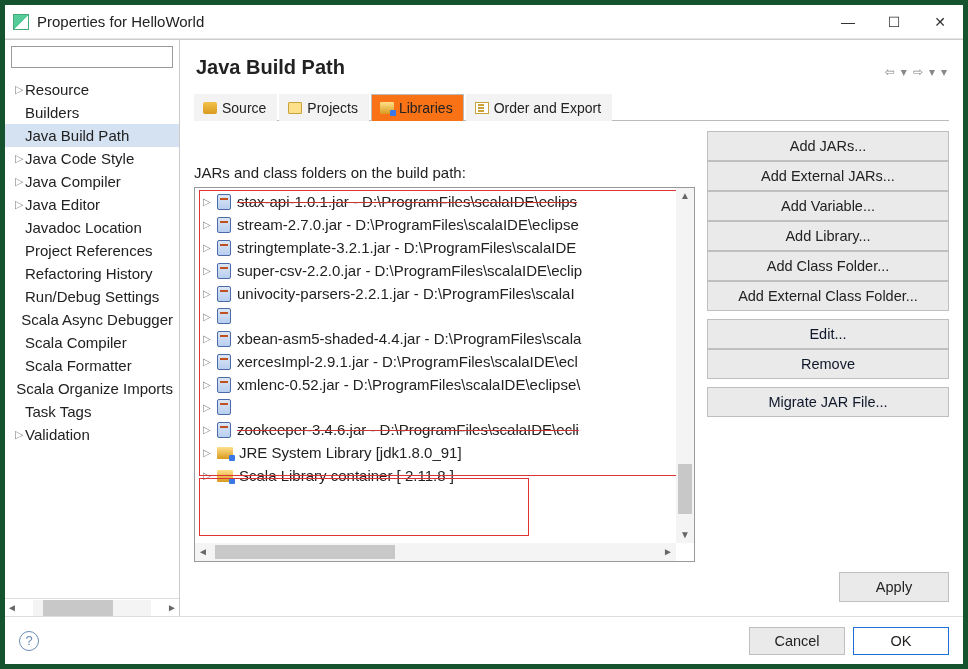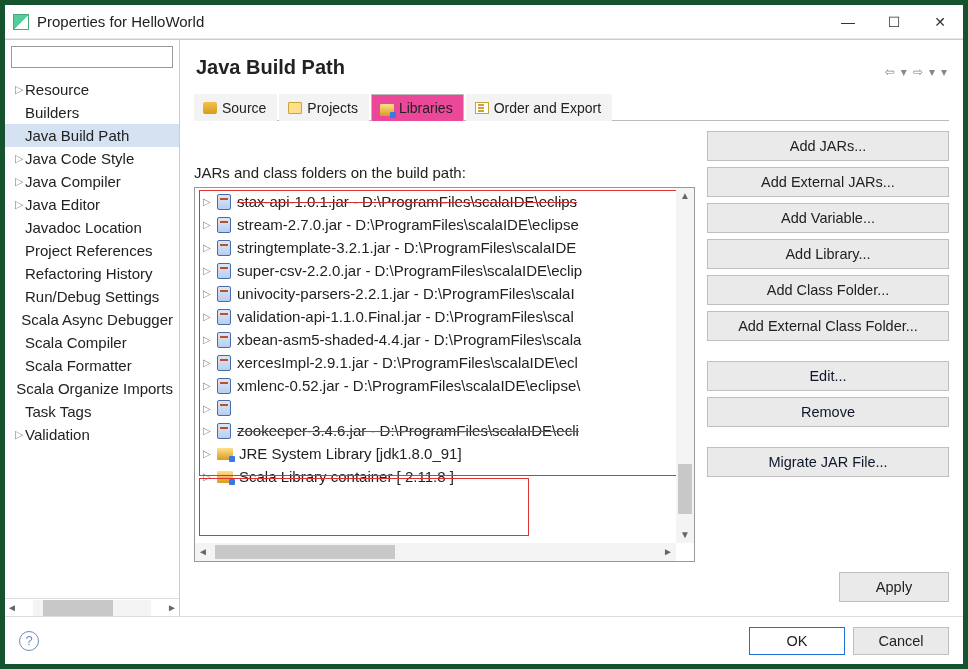"Libraries" .tab.active { align-items: flex-end -> none; background: #ec4899 -> #f97316 }
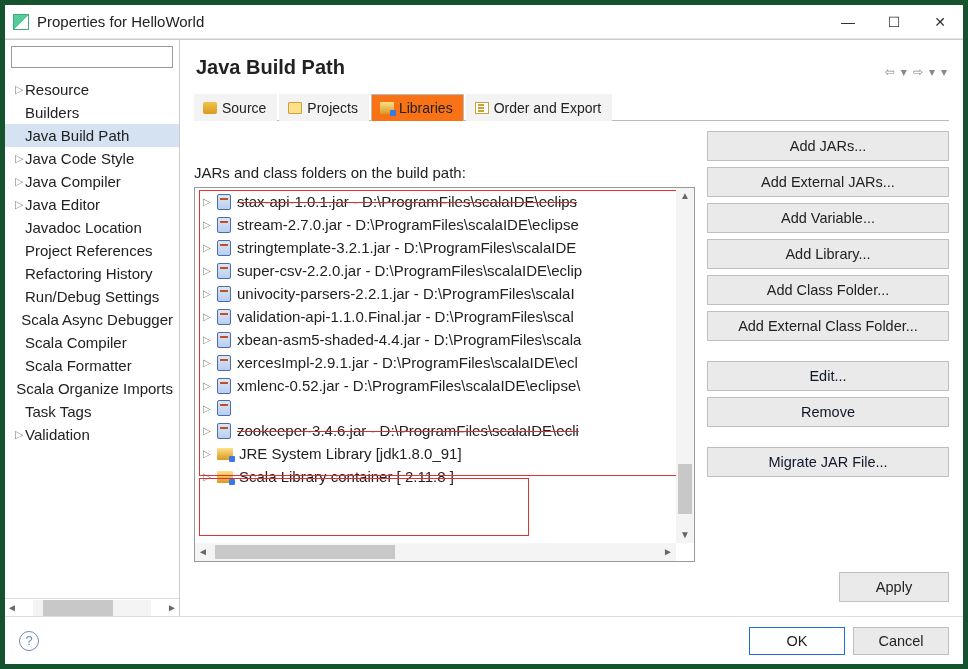"Add JARs..." .btn-col { gap: 6px -> 0 }
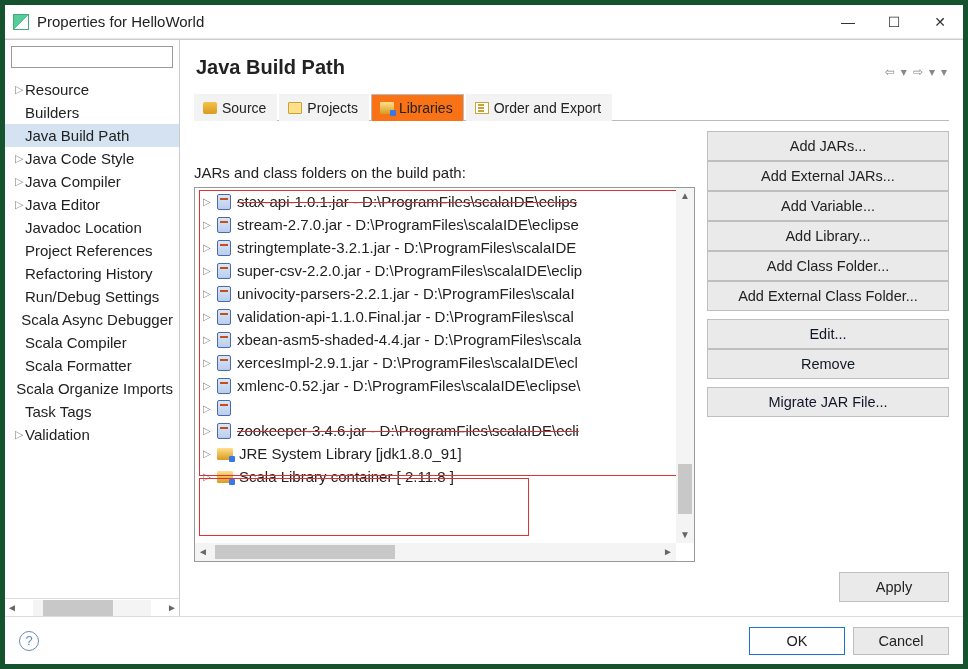"validation-api-1.1.0.Final.jar -" span { html: <span>validation-api-1.1.0.Final.jar - D:\ProgramFiles\scal</span> -> none }
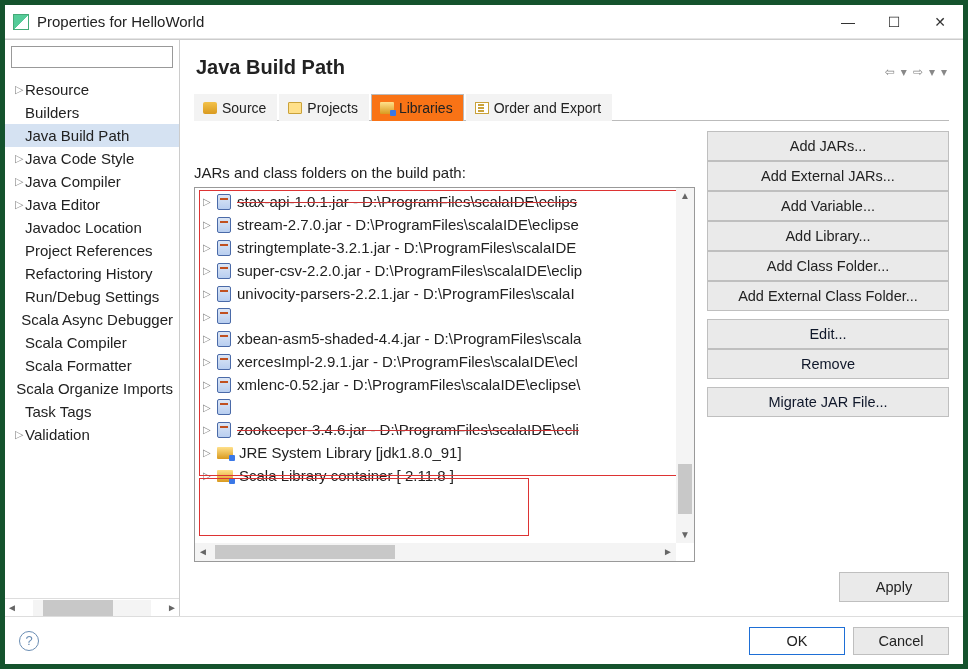"OK" div.btn { order: before "Cancel" -> after "Cancel" }
